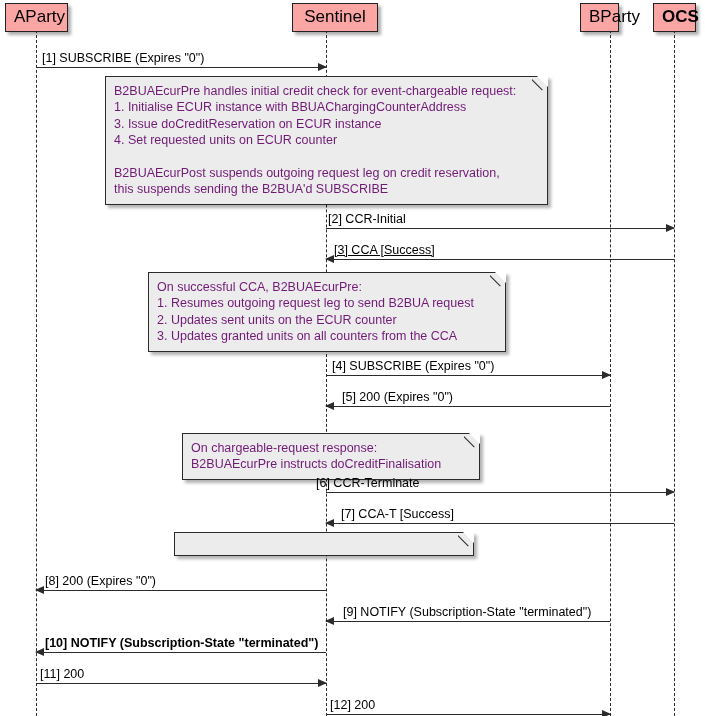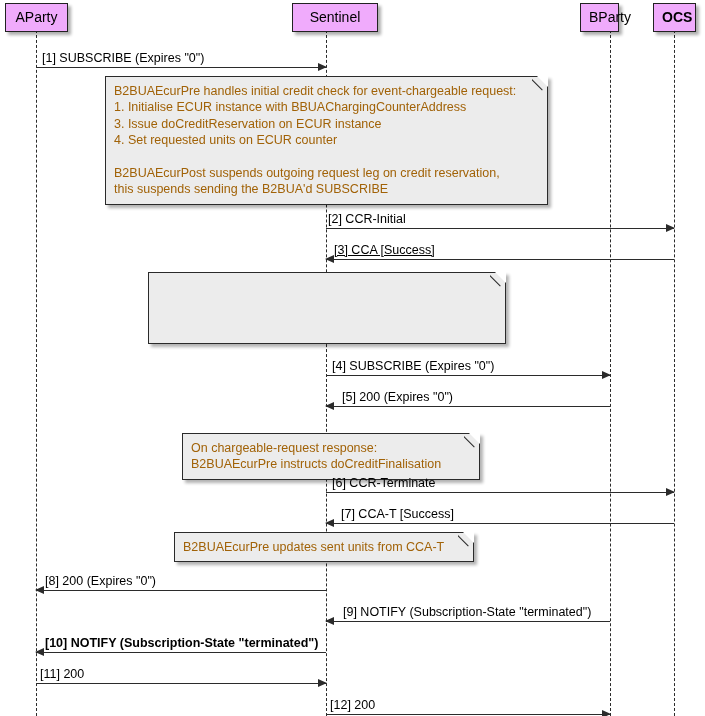"AParty" .participant { background: #f0abfc -> #fca5a5; font-size: 14px -> 17px }
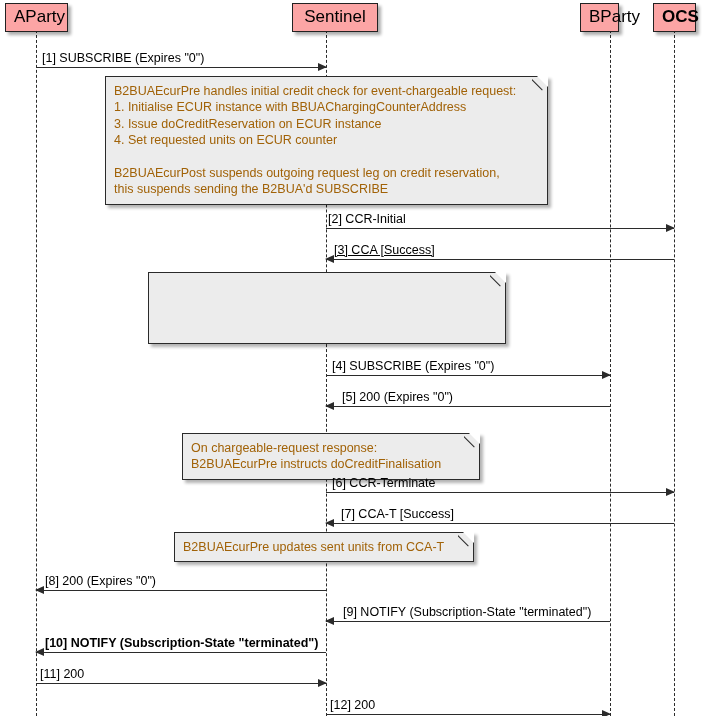"B2BUAEcurPre handles initial credit" .note { color: #a16207 -> #701a75 }
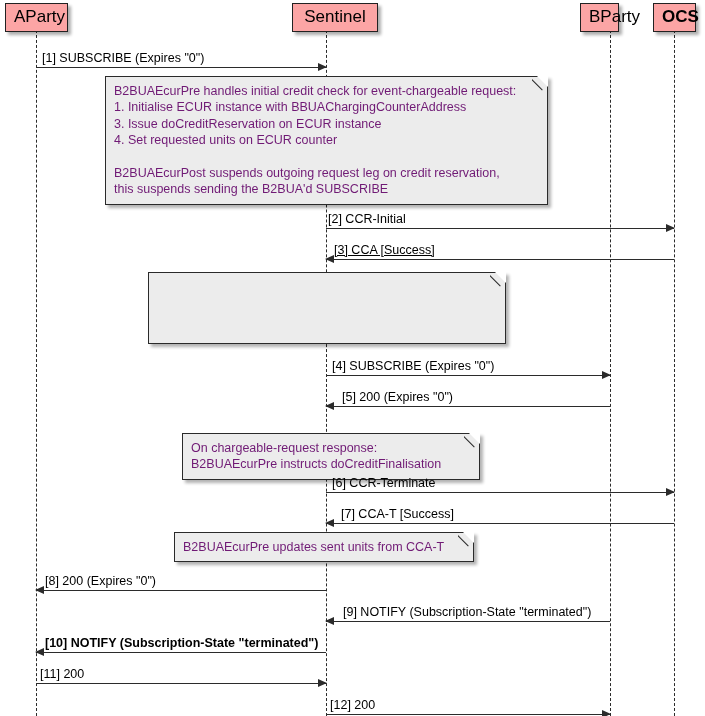"On successful CCA, B2BUAEcurPre:" span { html: none -> <span>On successful CCA, B2BUAEcurPre: 1. Resumes outgoing request leg to send B2BUA request 2. Updates sent units on the ECUR counter 3. Updates granted units on all counters from the CCA</span> }
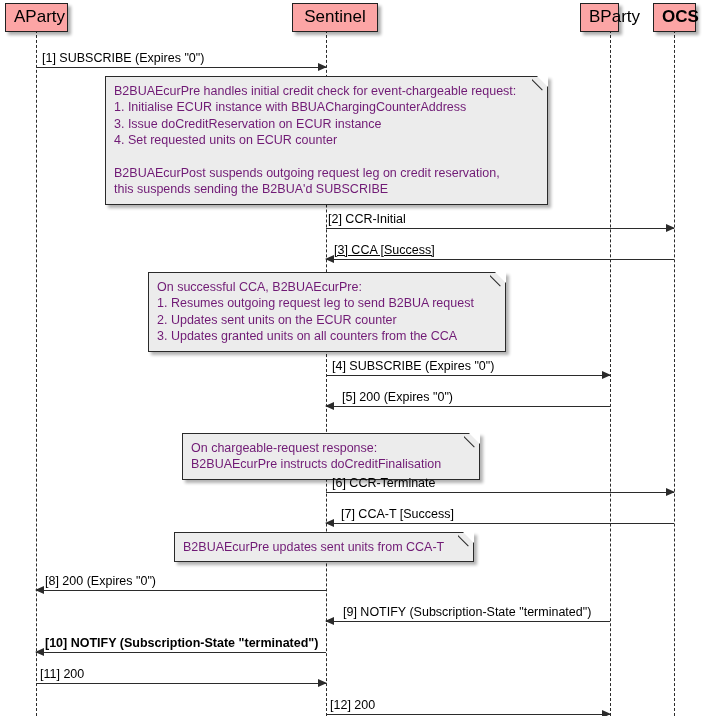"[6] CCR-Terminate" div.msg-label { left: 332px -> 316px }
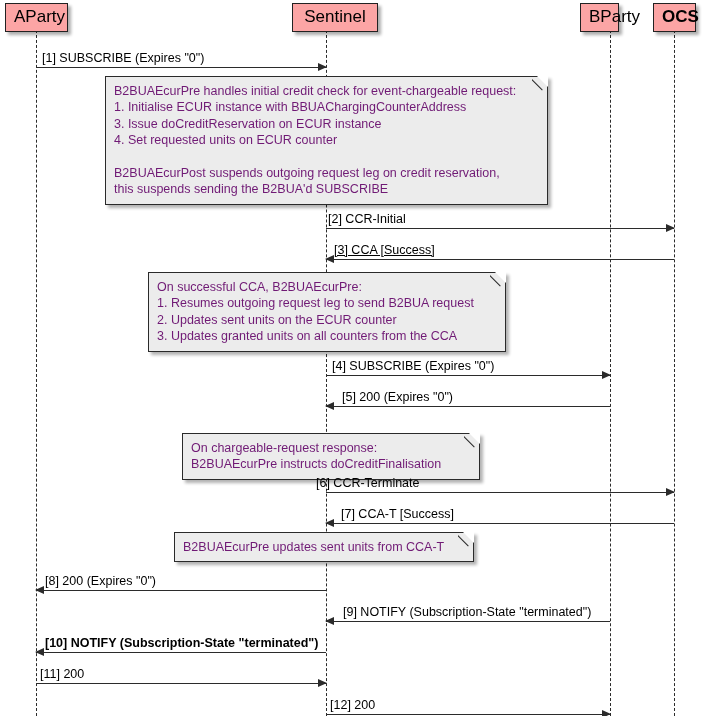"B2BUAEcurPre updates sent units from" span { html: <span>B2BUAEcurPre updates sent units from CCA-T</span> -> none }
